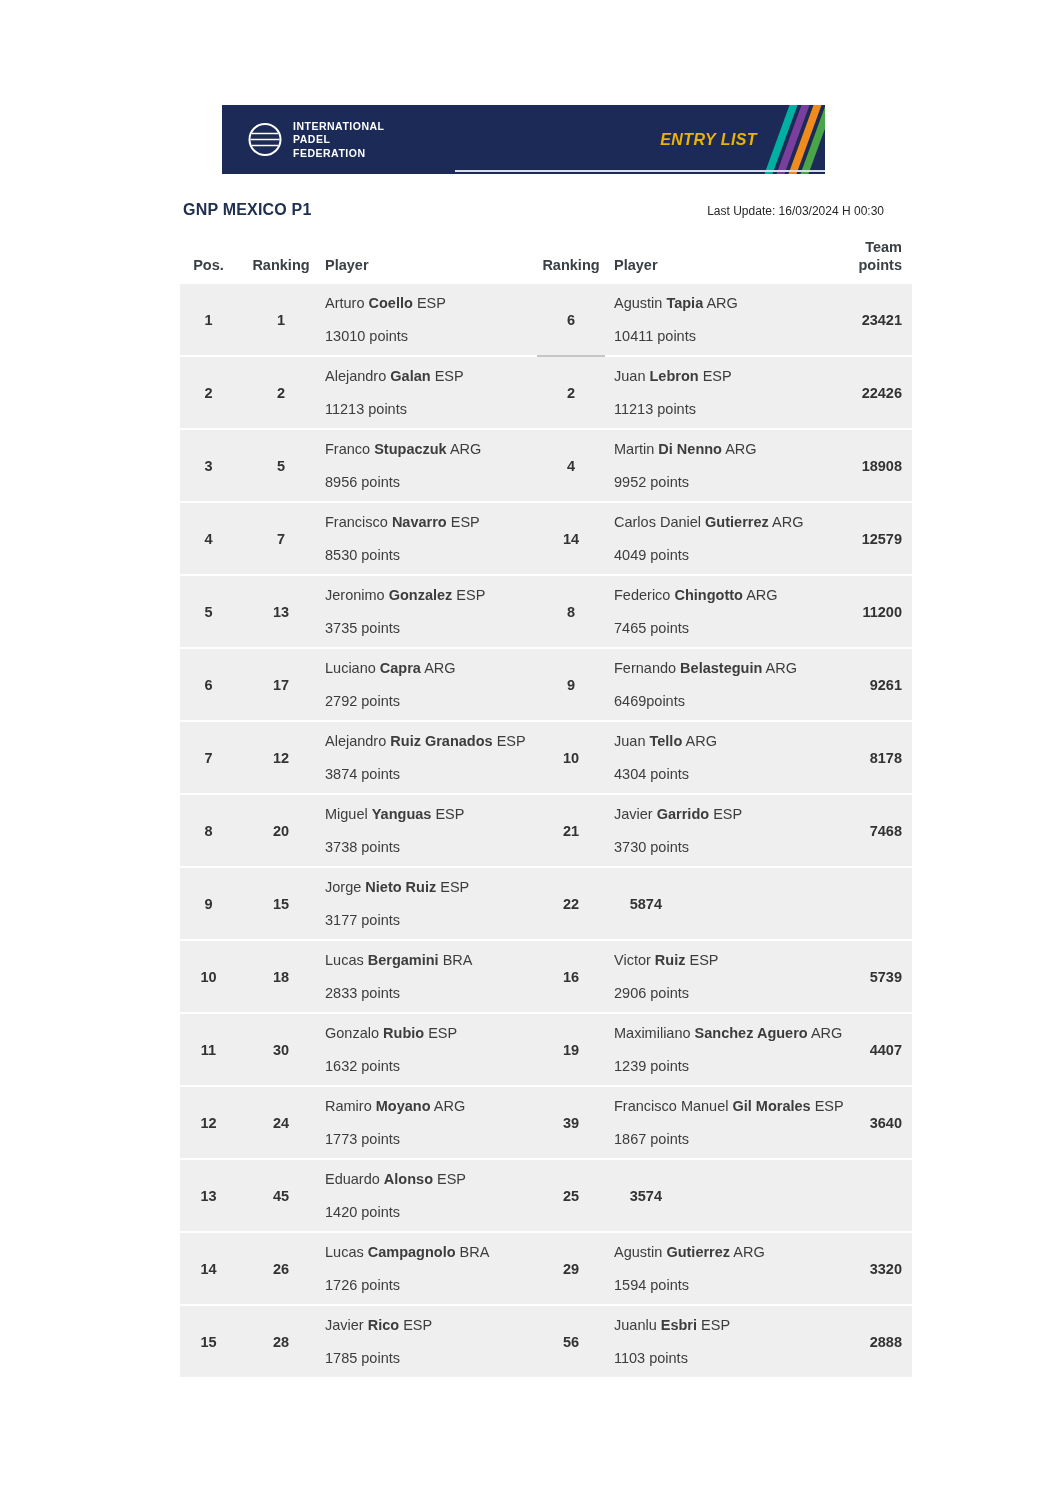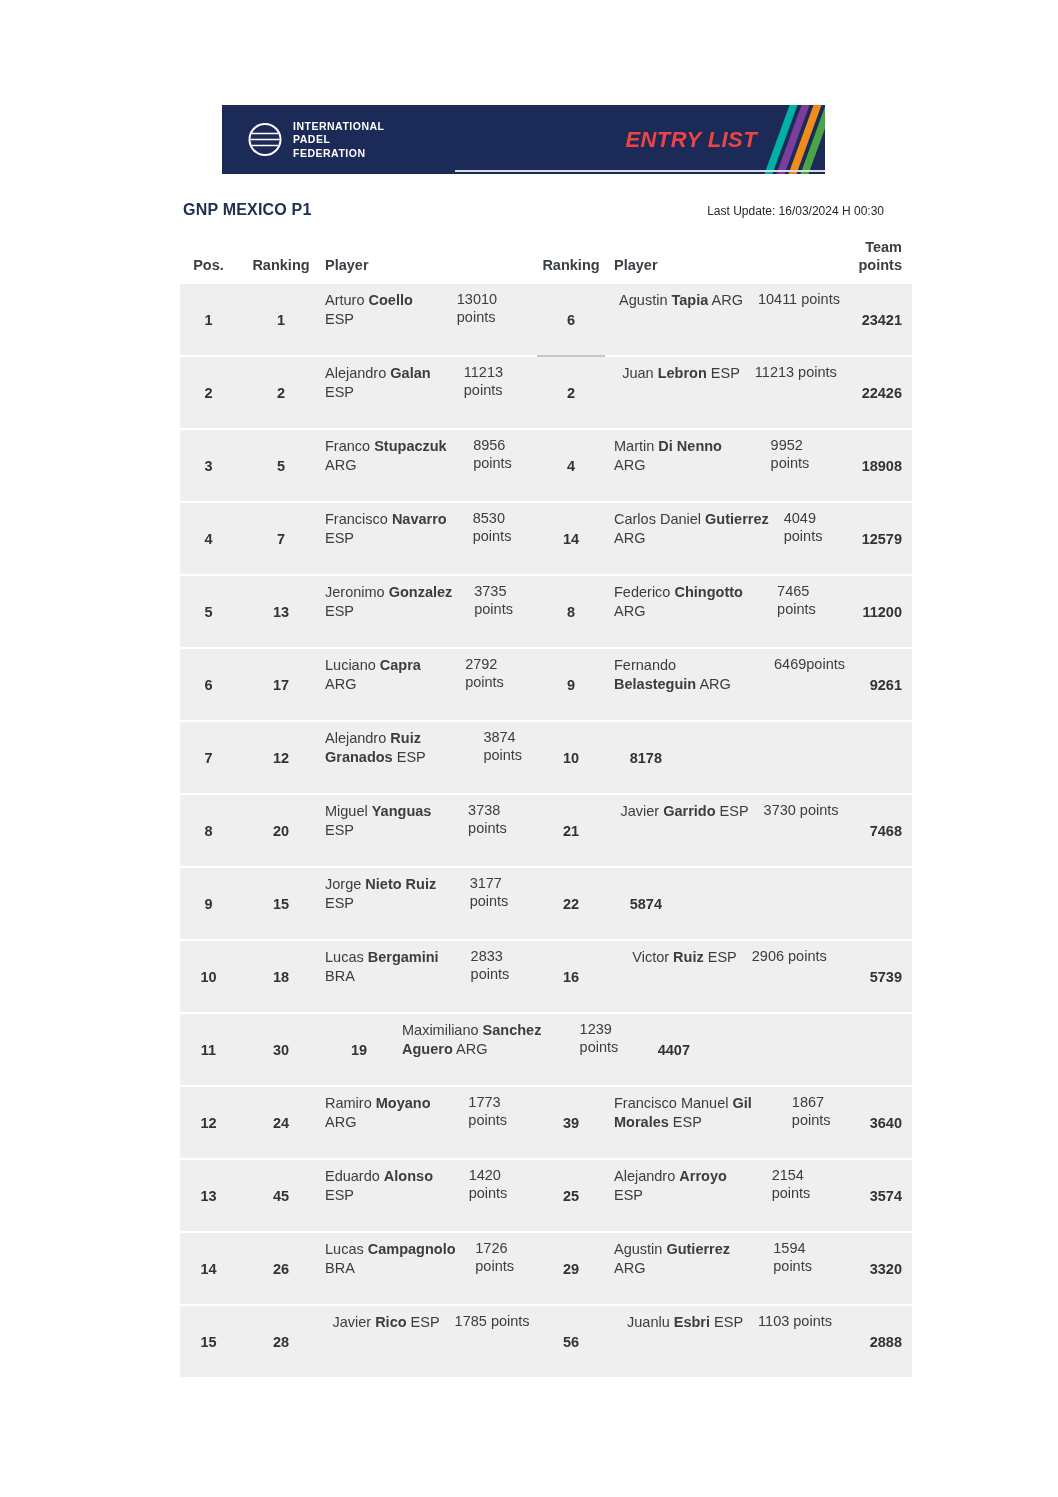"ENTRY LIST" .entry-list { color: #ef4444 -> #eab308; font-size: 22px -> 16px }
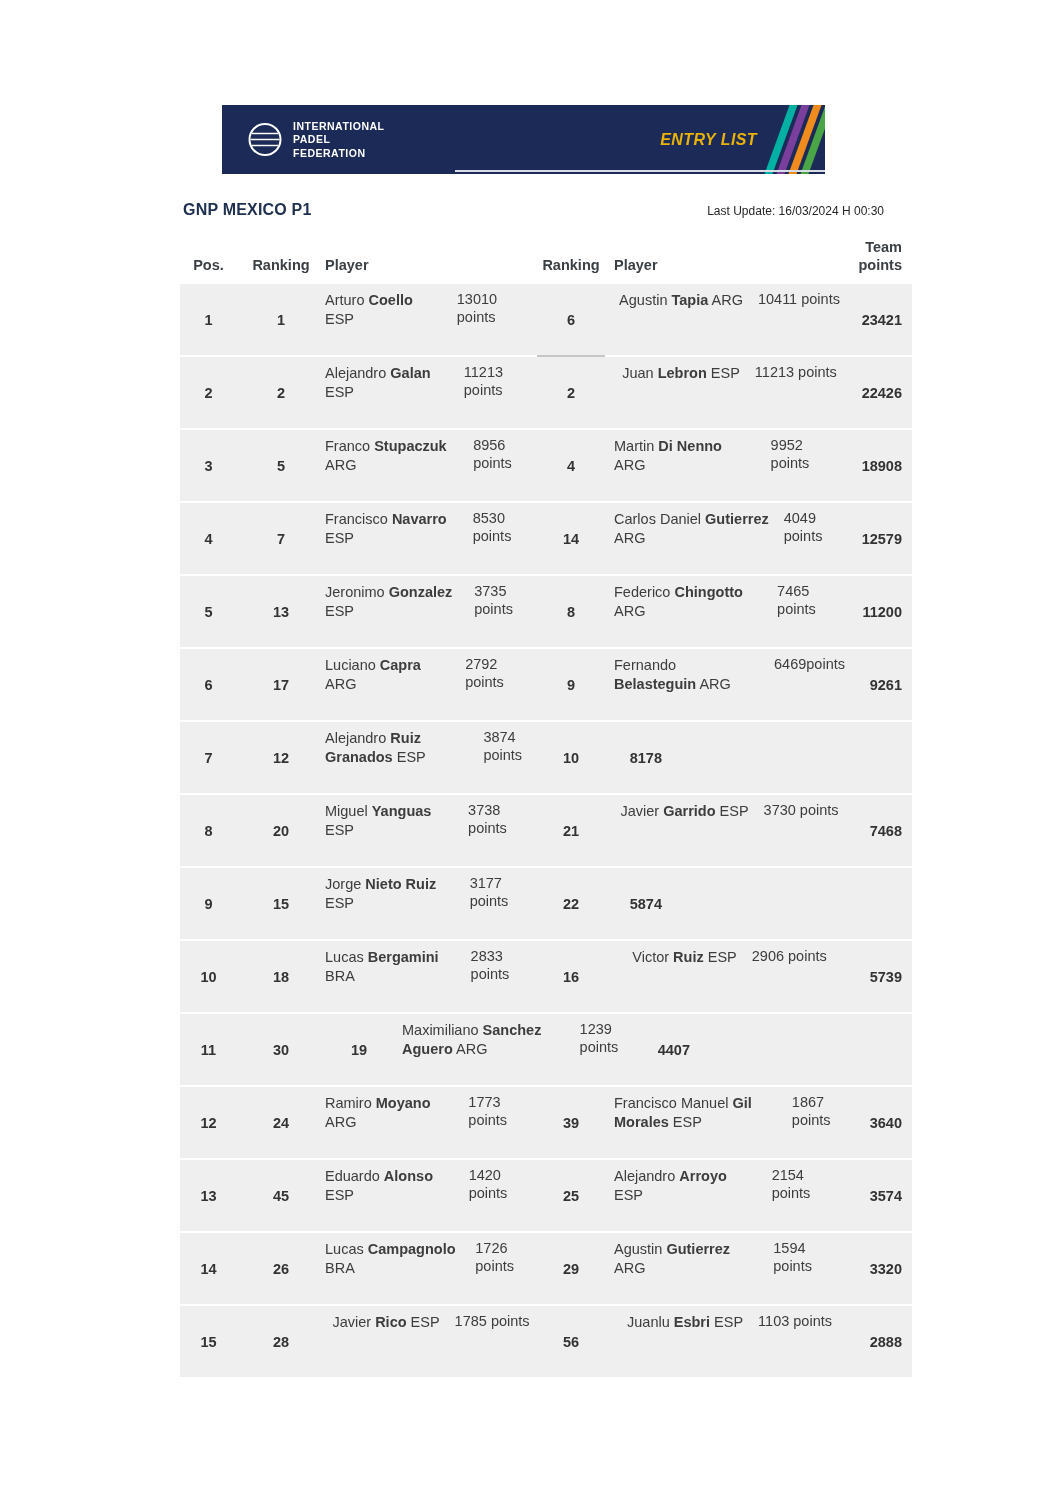"Arturo Coello ESP" .trow .c-player, .trow .c-player2 { flex-direction: row -> column }
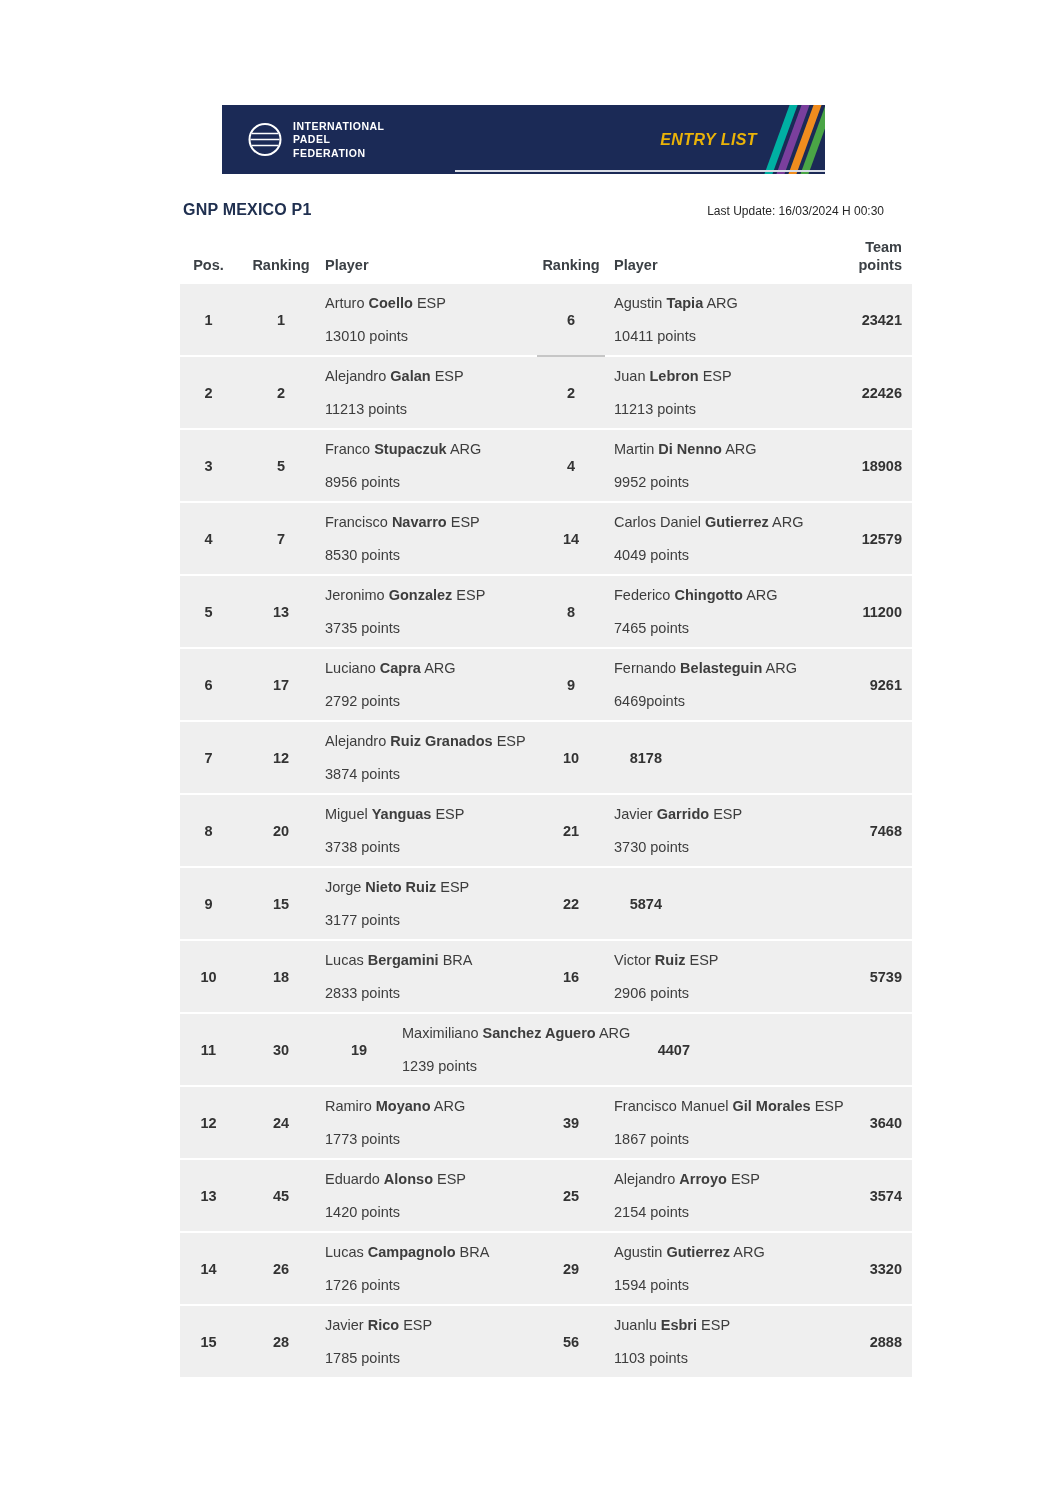"Juan Tello ARG" div.cell { html: none -> <div> <div><span>Juan</span> <b>Tello</b> <span>ARG</span></div> <div>4304 points</div> </div> }
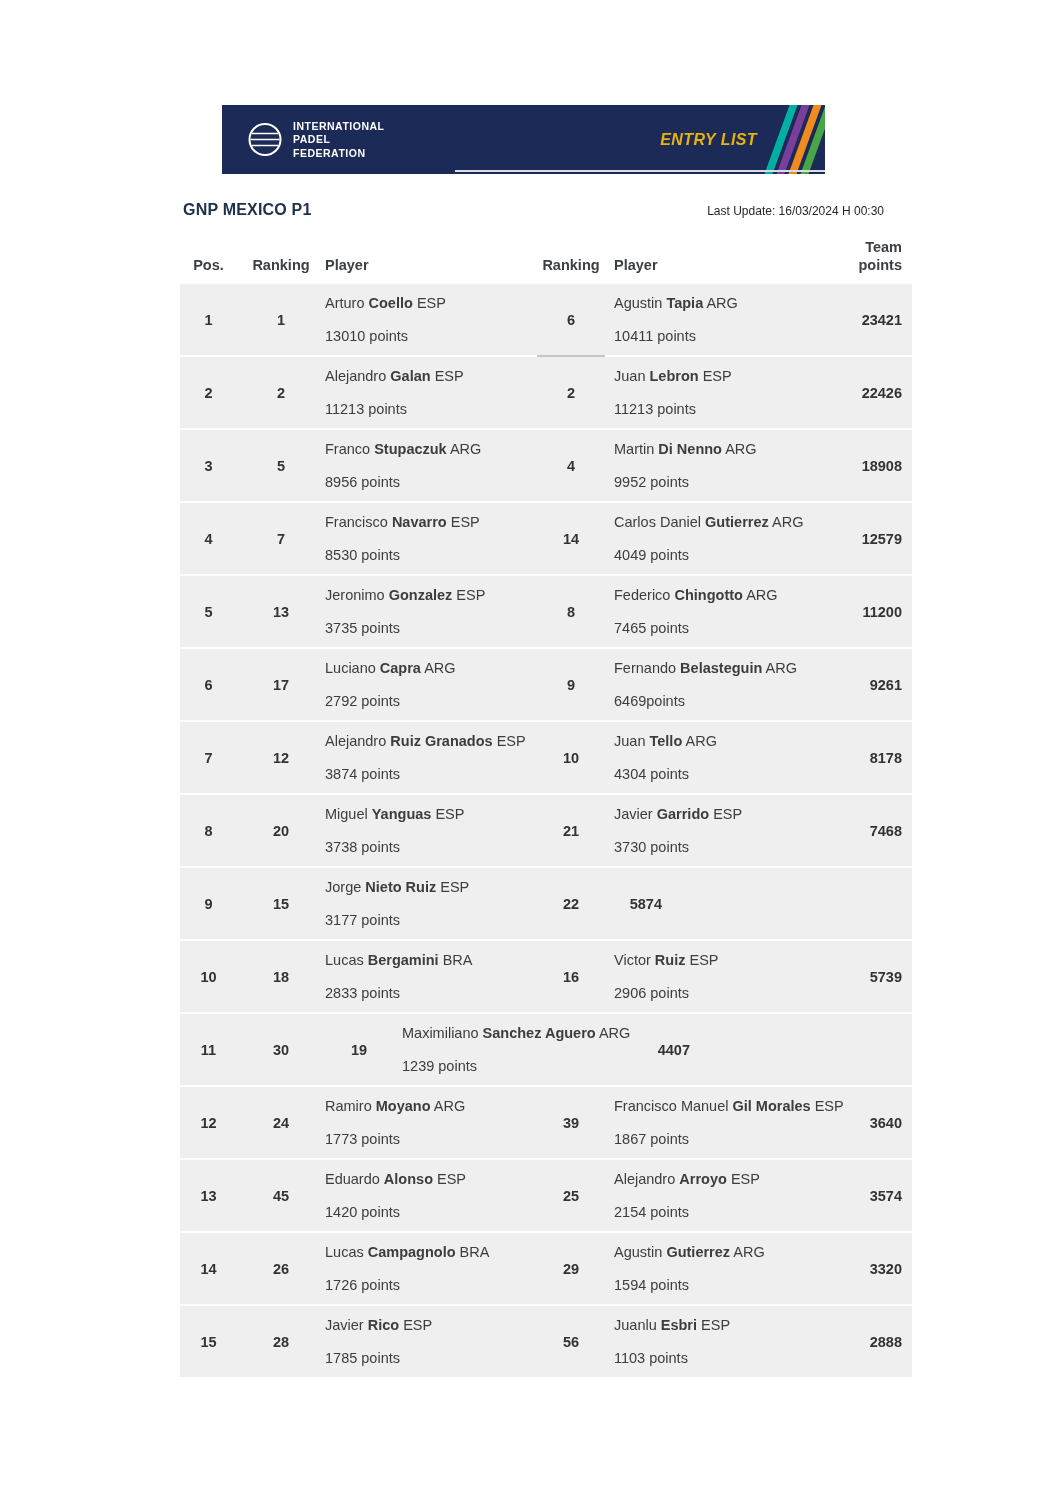"Gonzalo Rubio ESP" div.cell { html: none -> <div> <div><span>Gonzalo</span> <b>Rubio</b> <span>ESP</span></div> <div>1632 points</div> </div> }
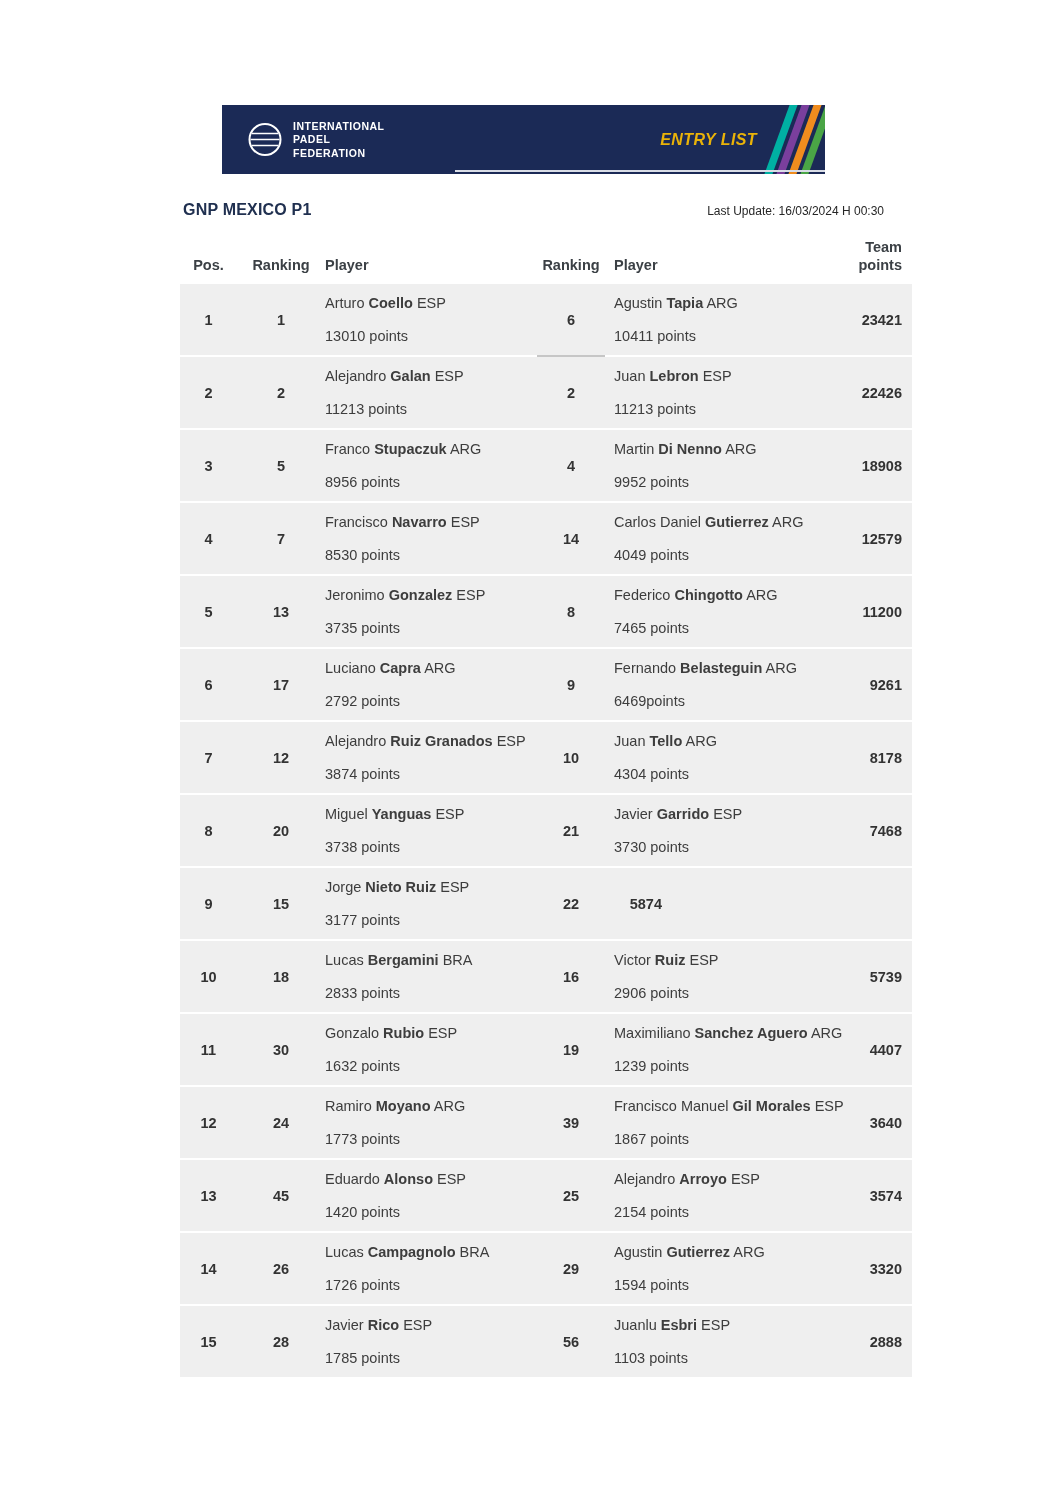"Alejandro Arroyo ESP" div.cell { html: <div> <div><span>Alejandro</span> <b>Arroyo</b> <span>ESP</span></div> <div>2154 points</div> </div> -> none }
